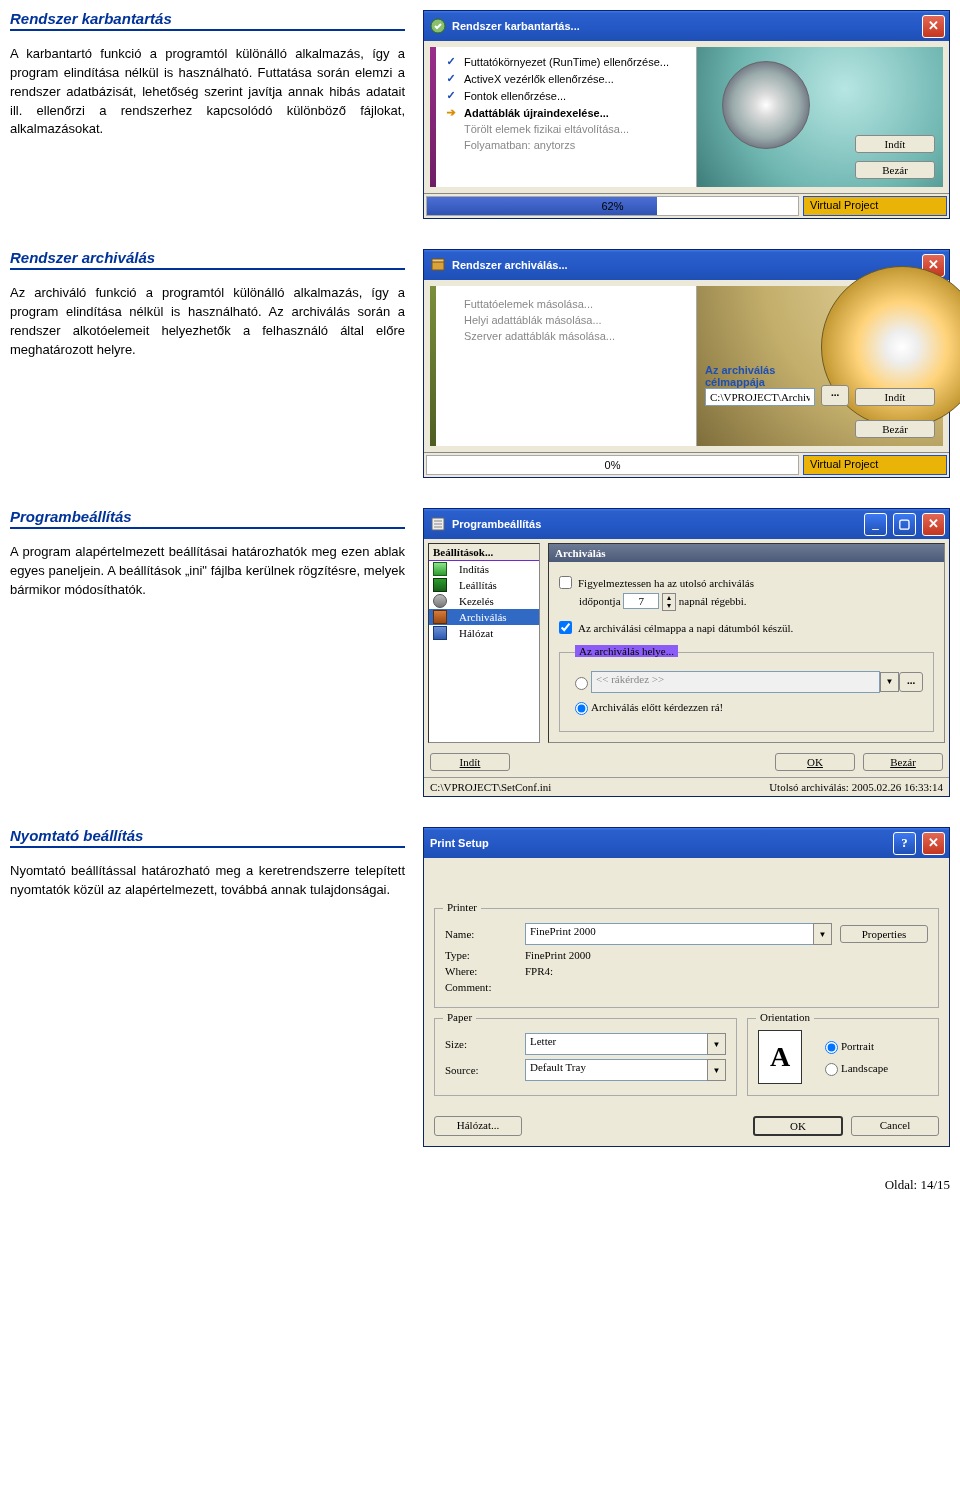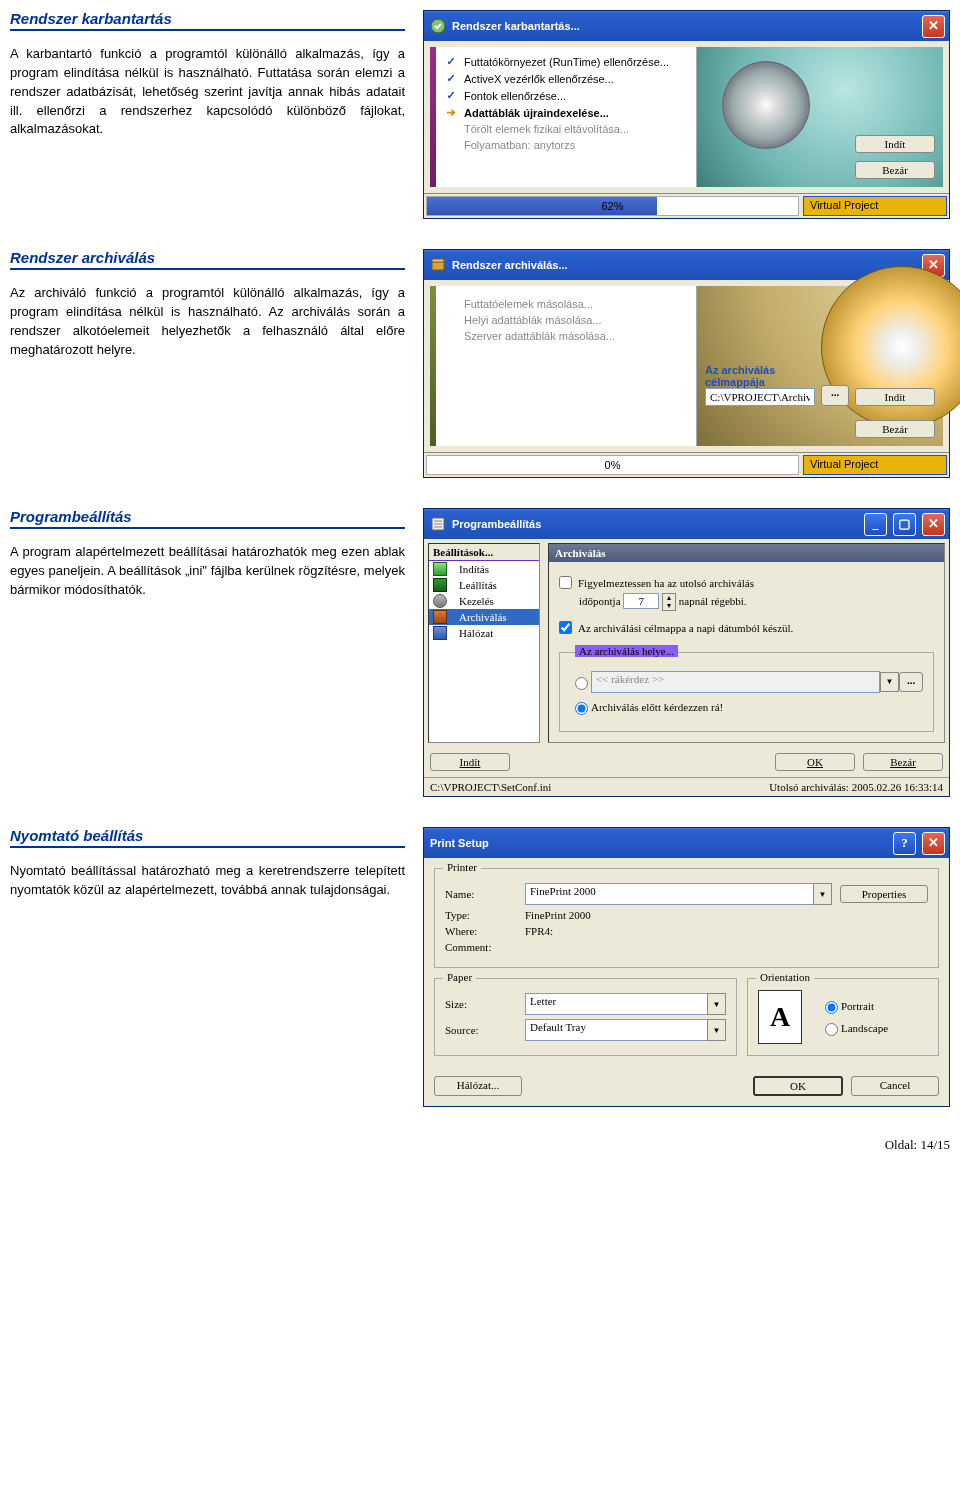"Printer" .ps-body { margin-top: none -> 40px }
